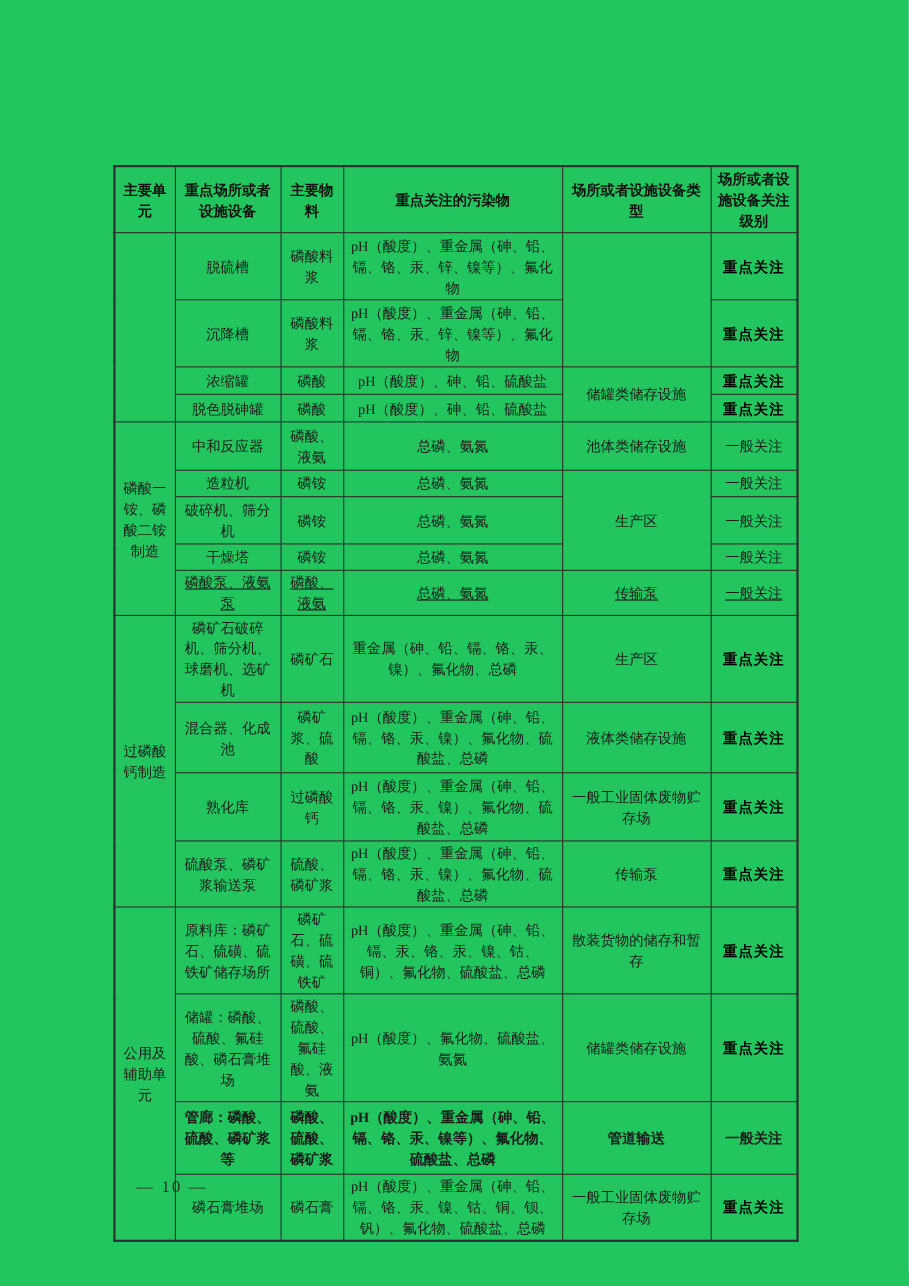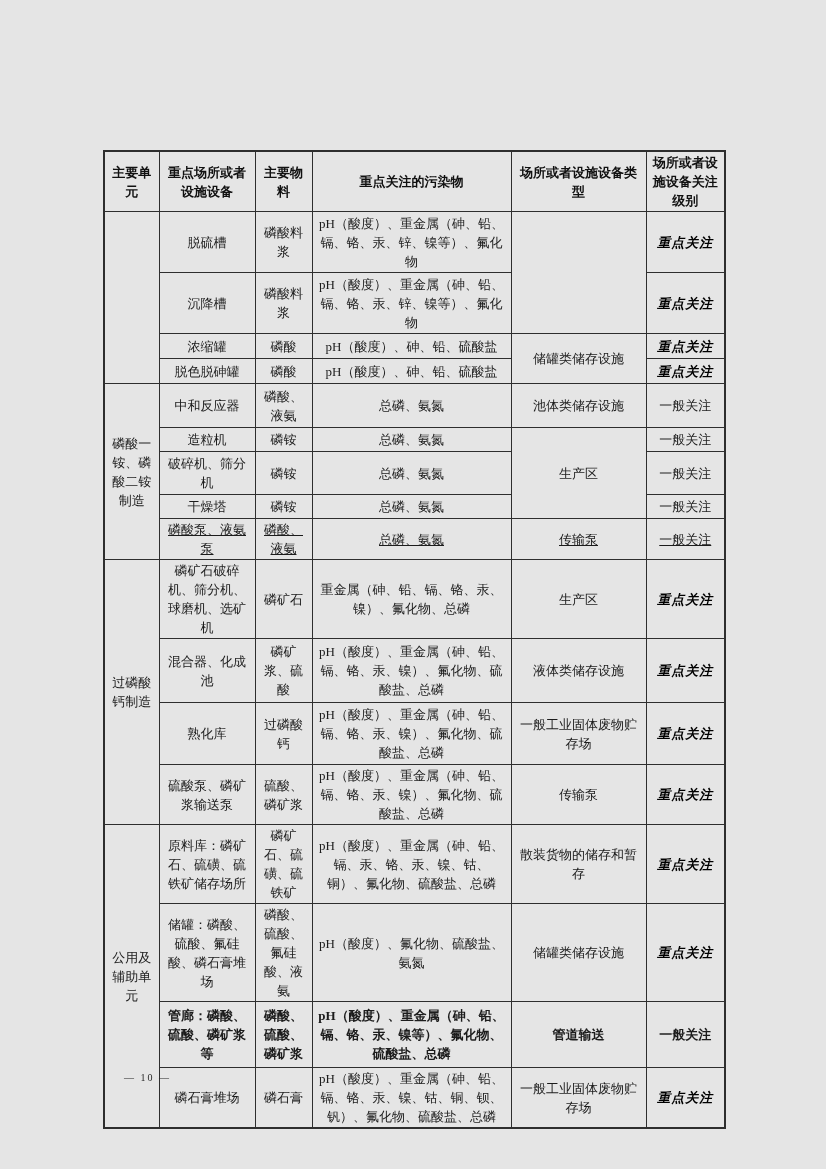"主要单元" .page { background: #e5e5e5 -> #22c55e }
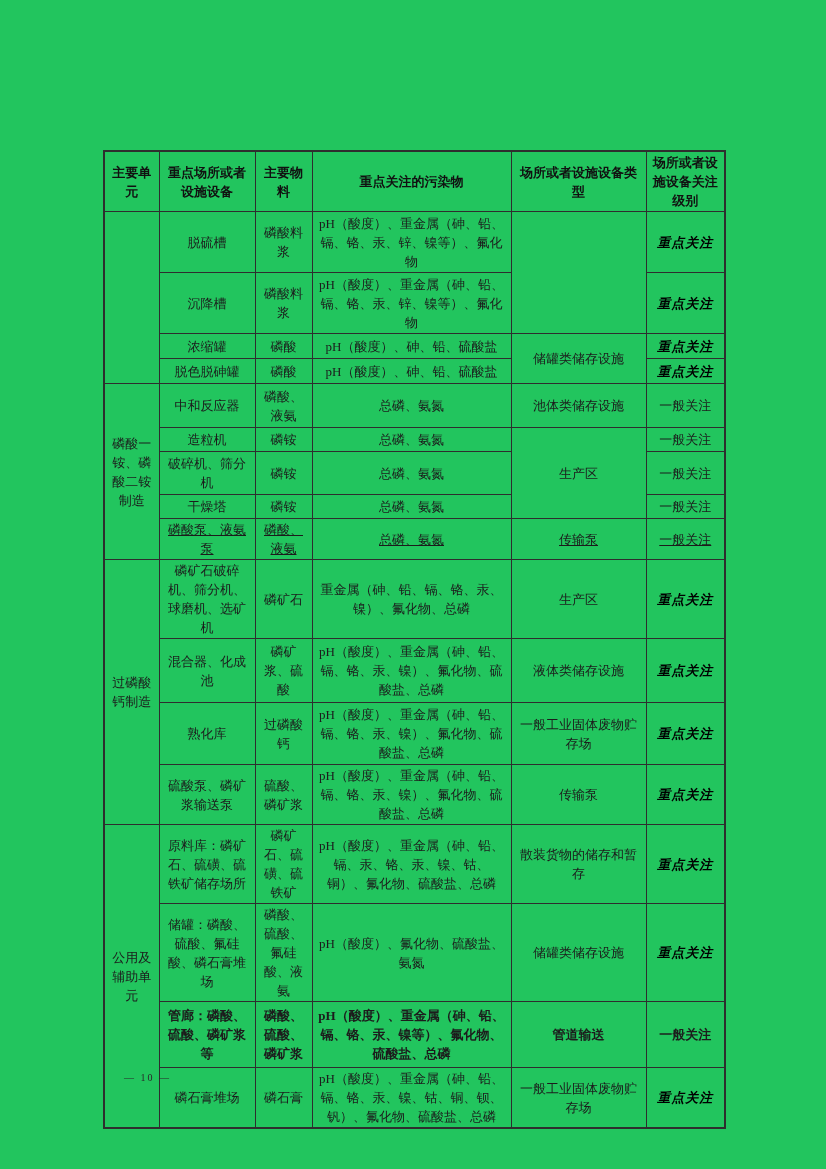"重点关注" td.em { font-style: italic -> none }
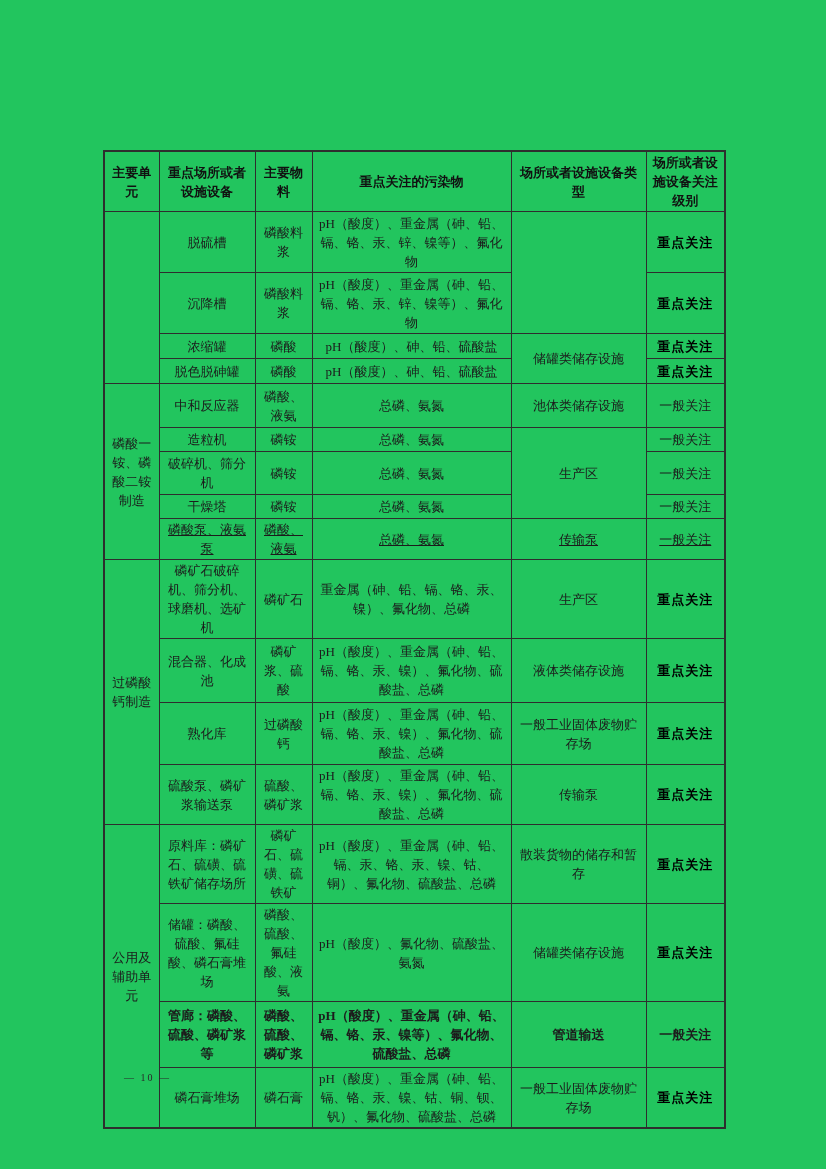"— 10 —" .page-number { font-size: 10px -> 15px }
